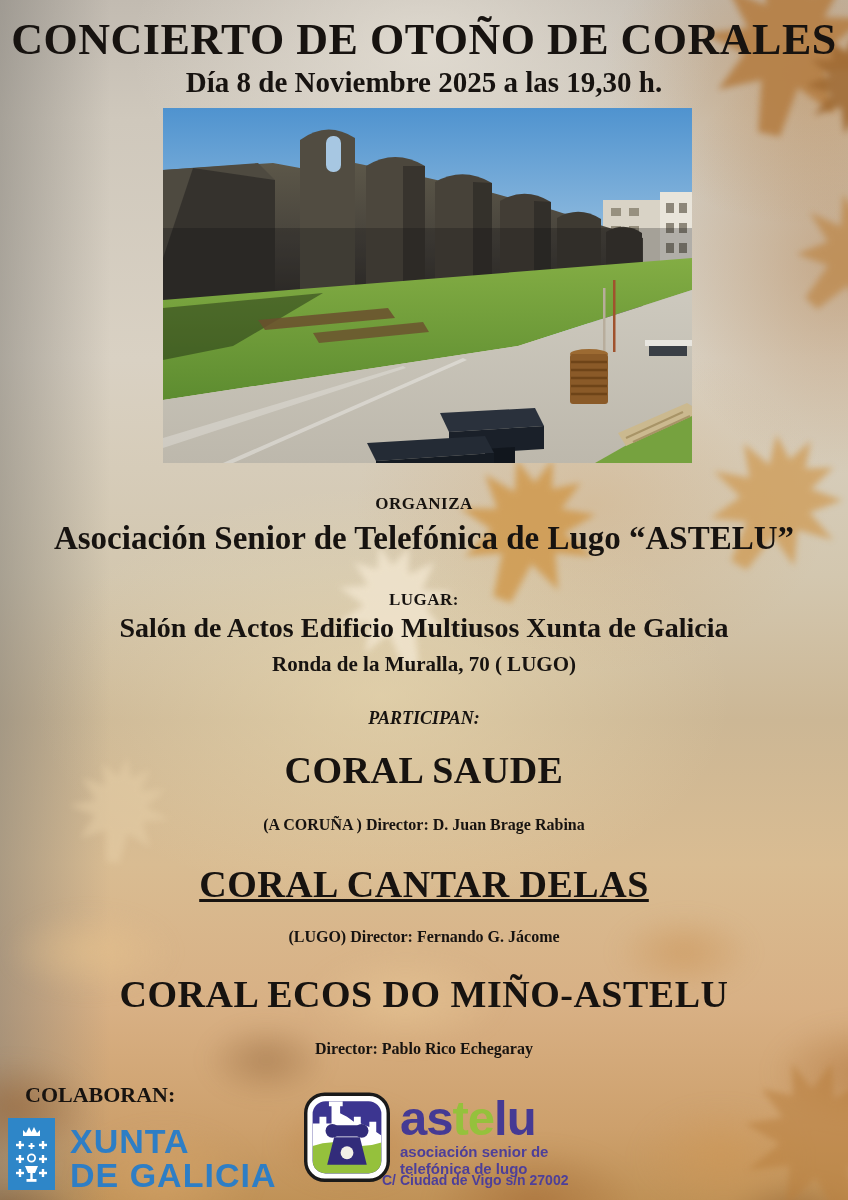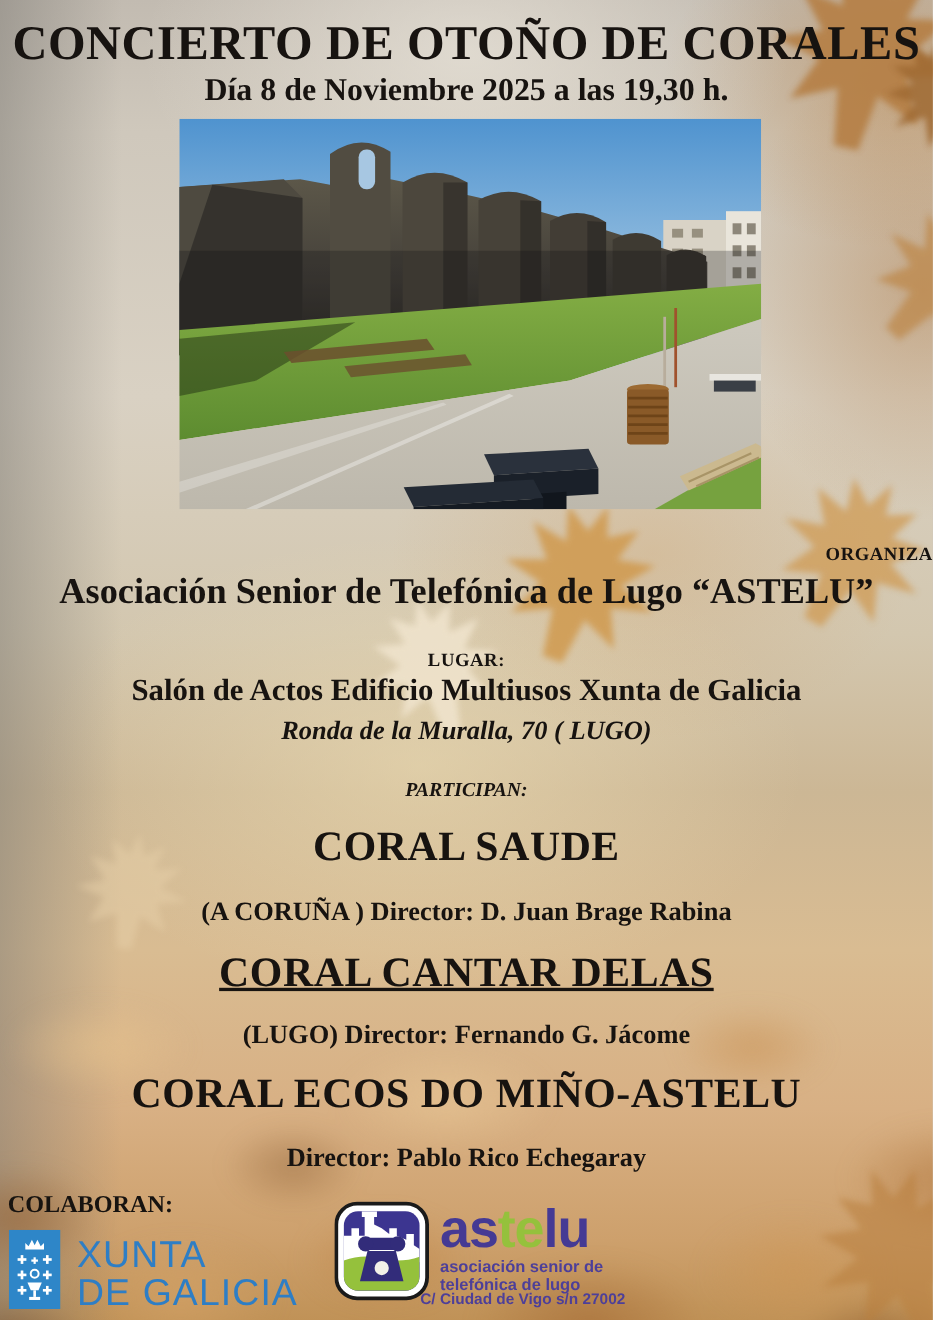"ORGANIZA" .organiza { text-align: right -> none }
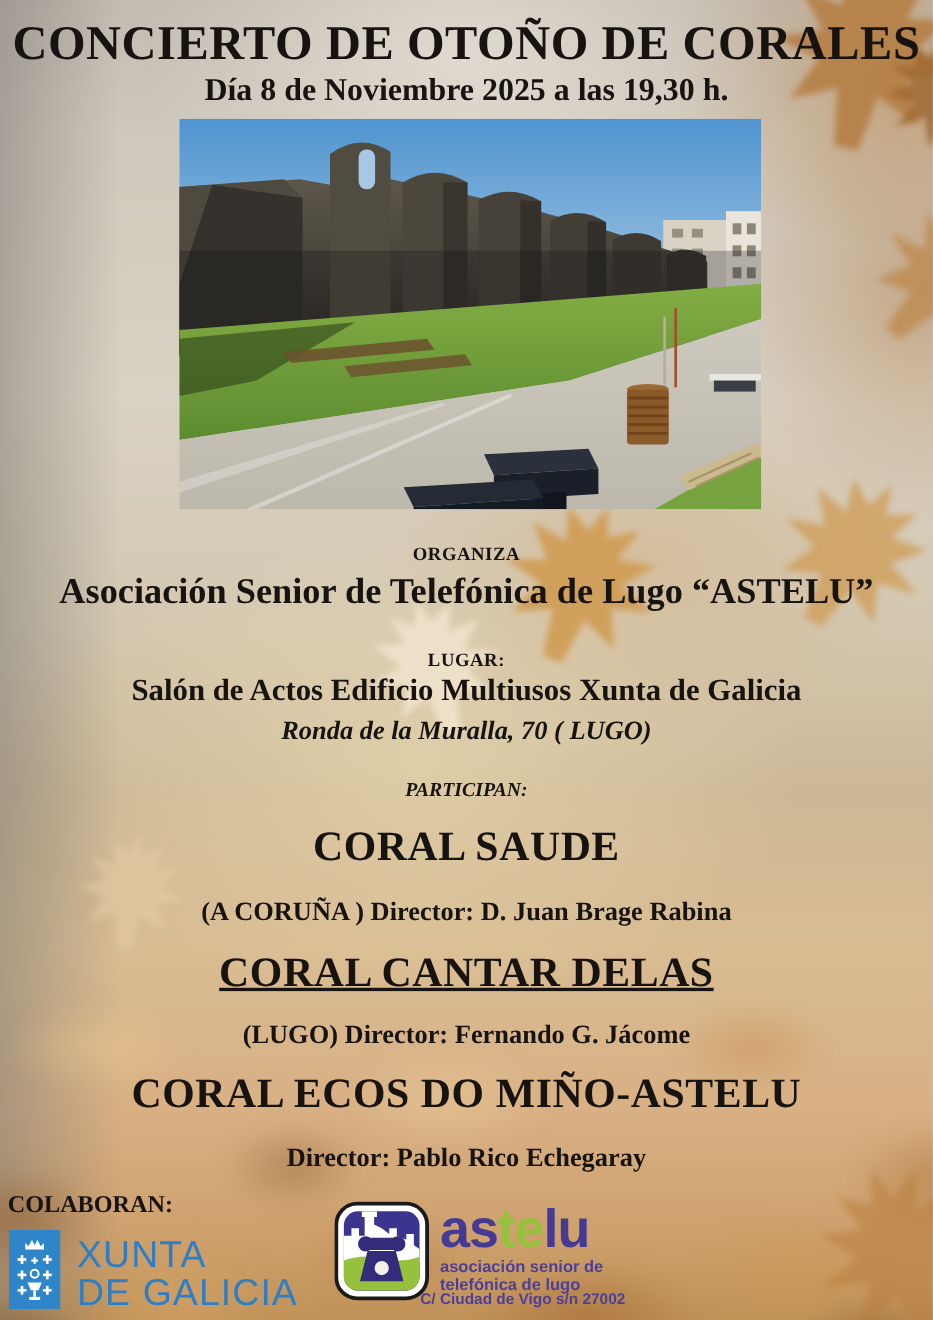"Ronda de la Muralla, 70" .venue2 { font-size: 24px -> 21px; font-style: italic -> none }
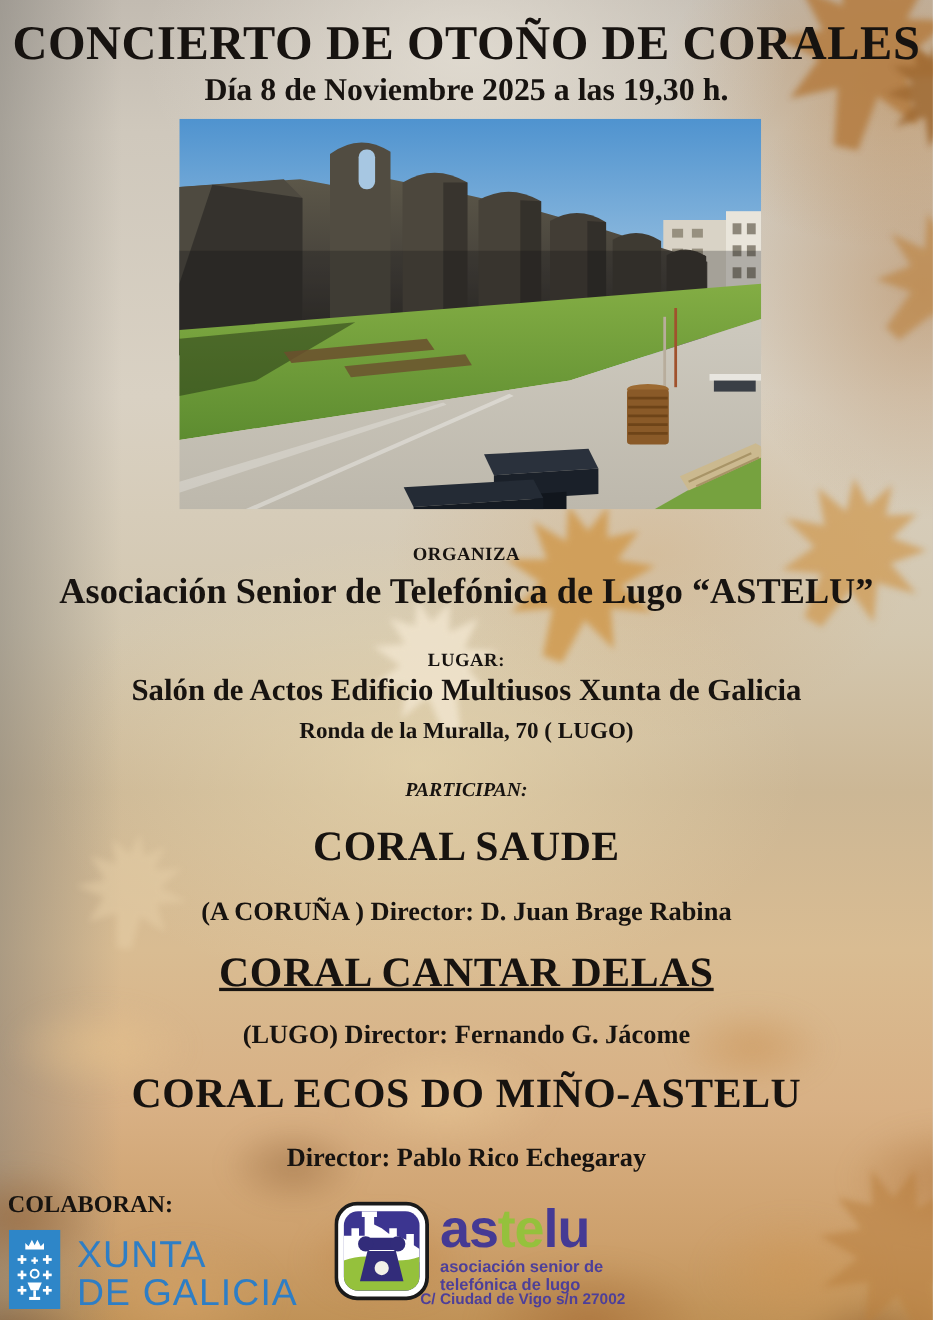"(A CORUÑA ) Director: D." .choir-detail { font-size: 24px -> 16px }
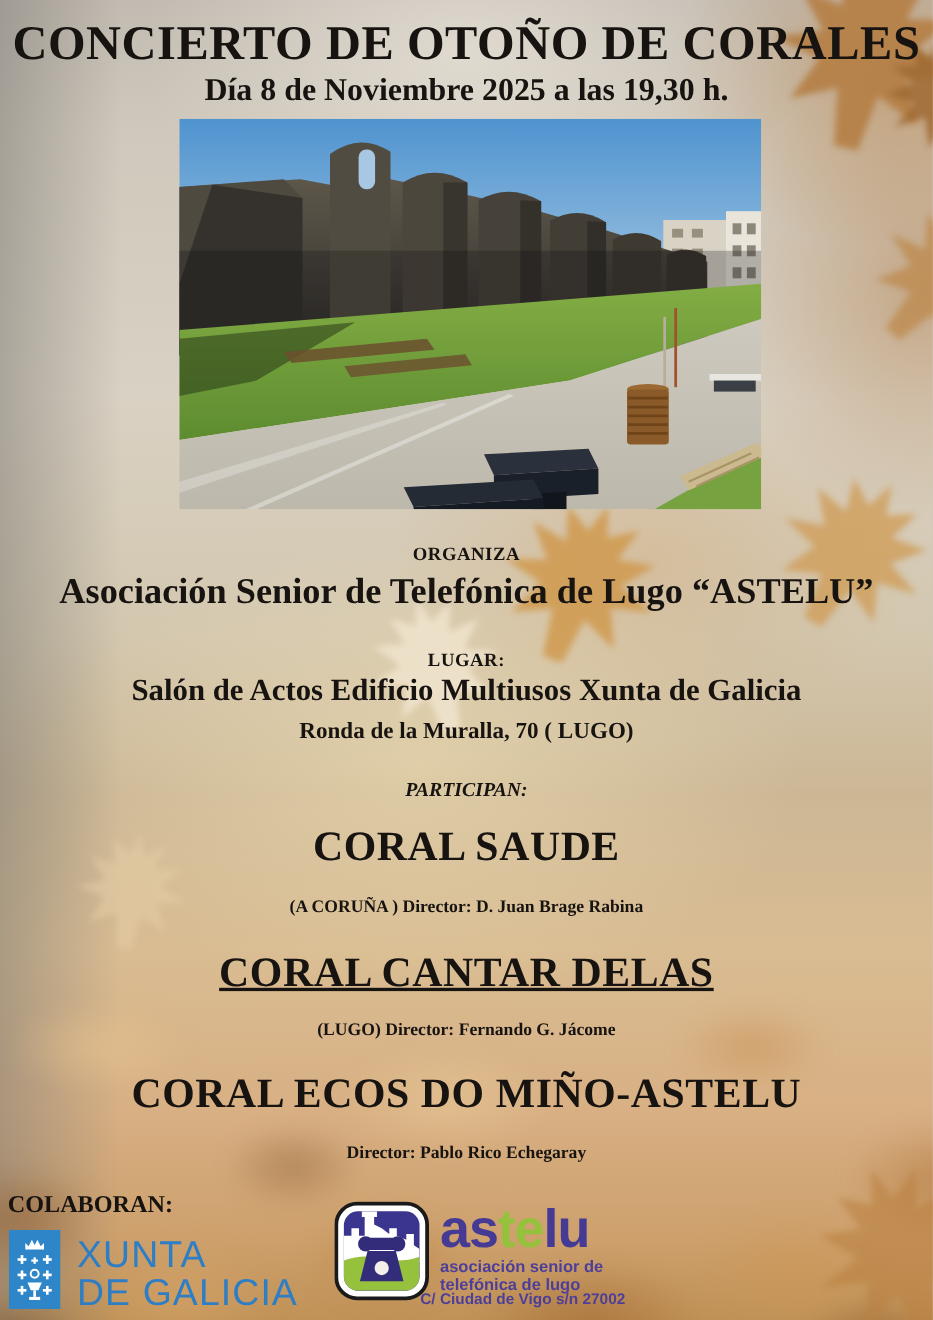"COLABORAN:" .colaboran { left: 7px -> 25px }
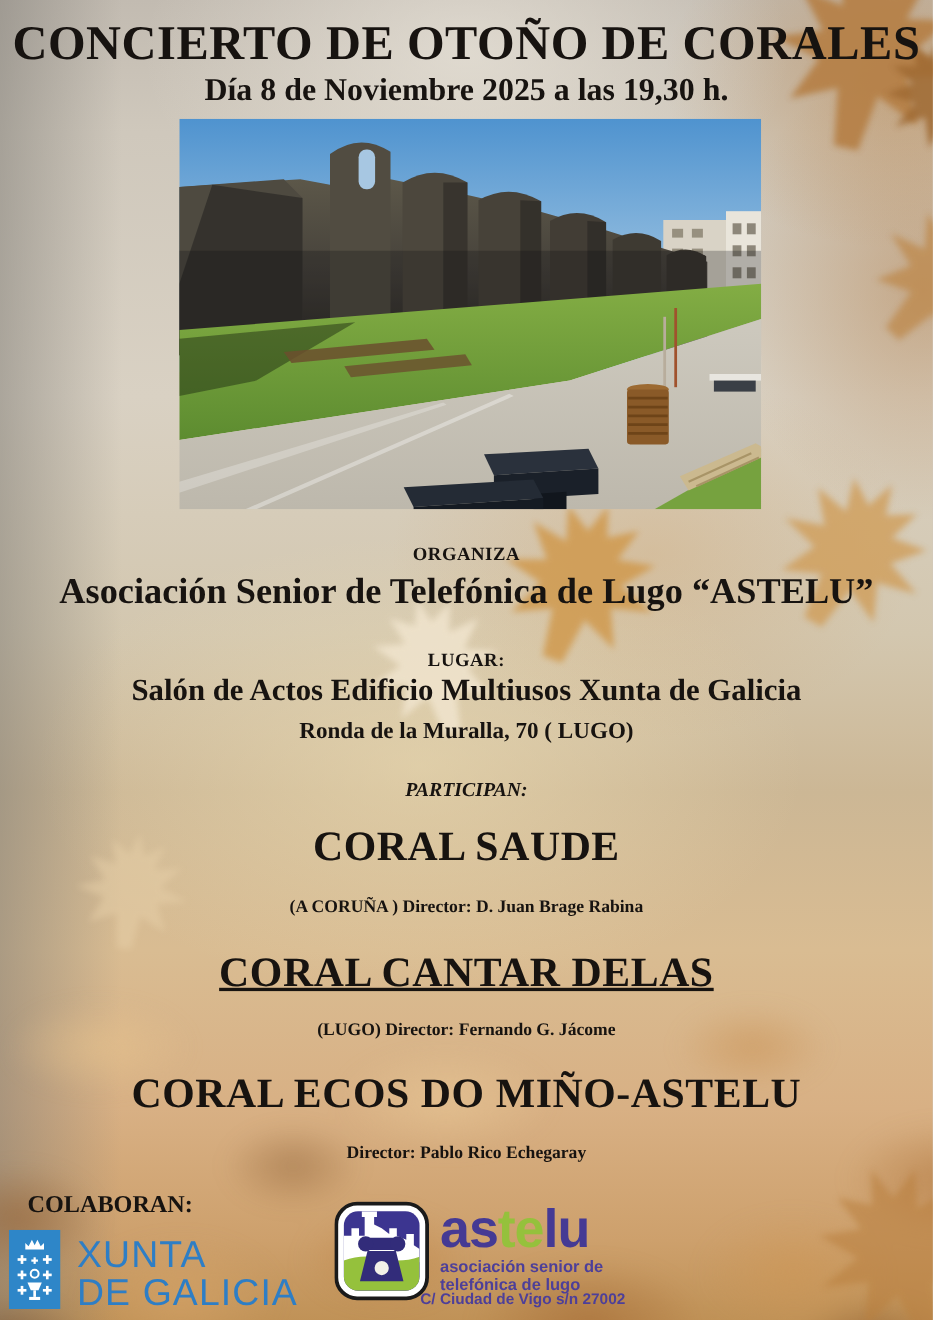"XUNTA" .xunta-text { font-weight: normal -> bold }
